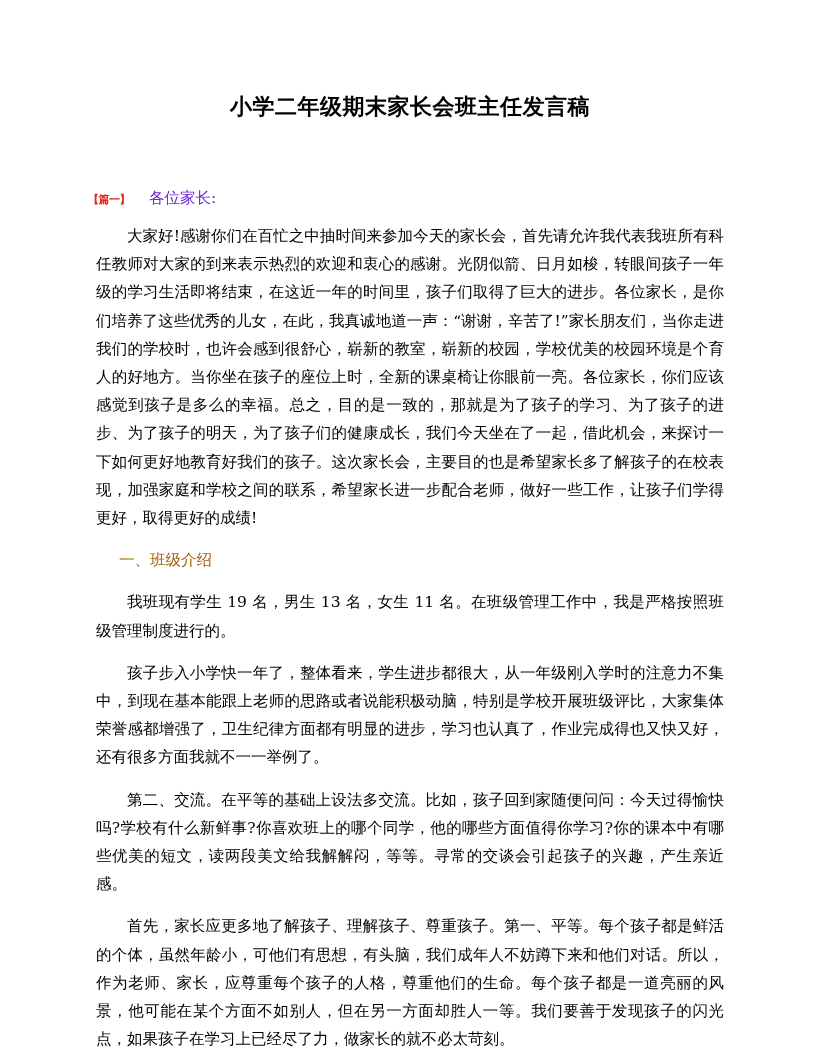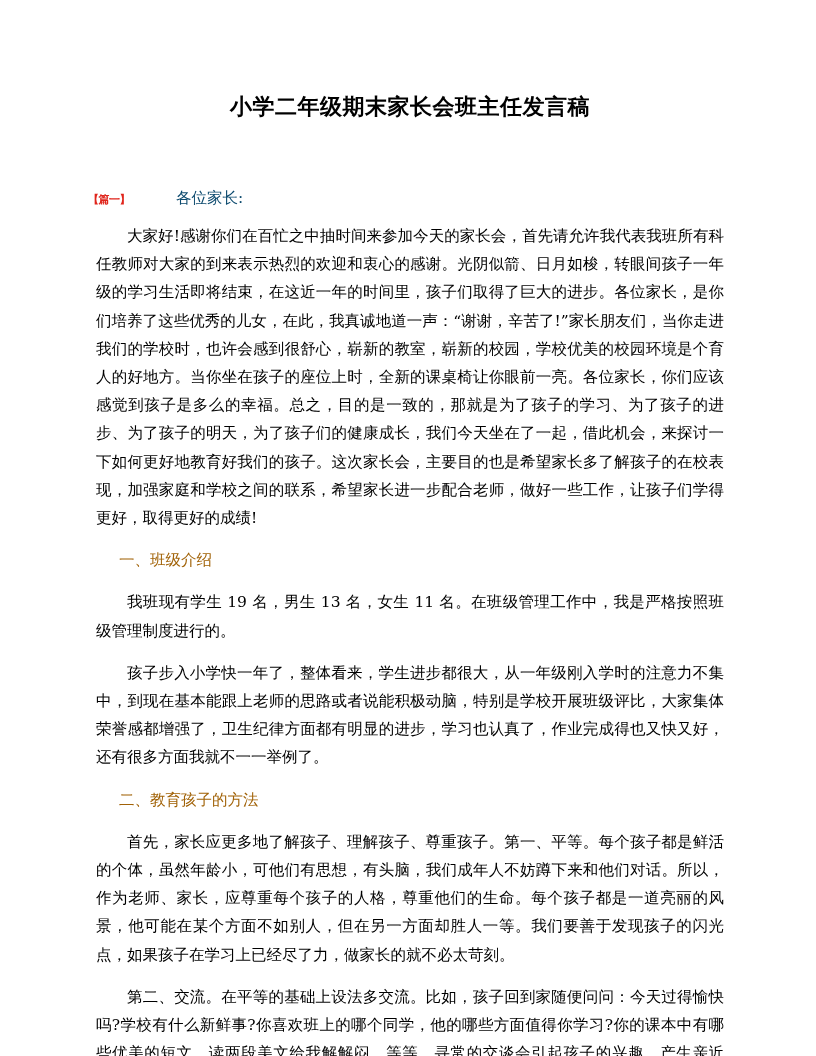"各位家长:" .salutation { color: #0c4a6e -> #6d28d9; margin-left: 46px -> 19px }
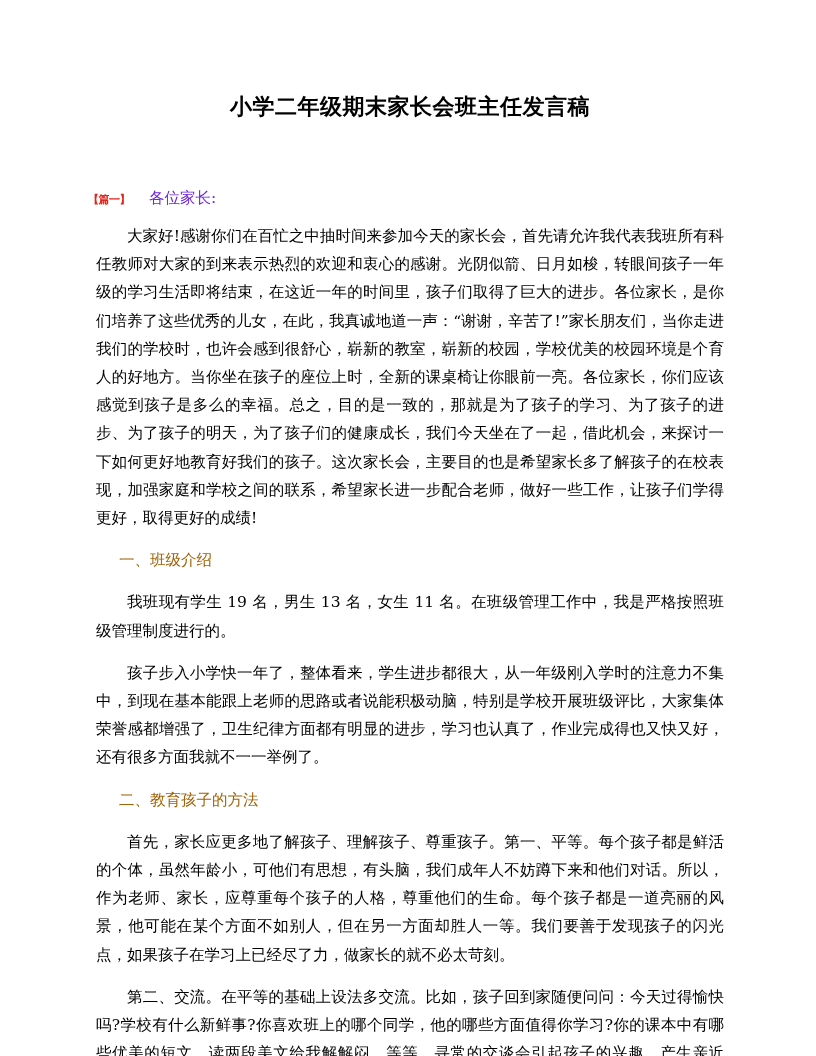"二、教育孩子的方法" p.section-head { html: <p>二、教育孩子的方法</p> -> none }
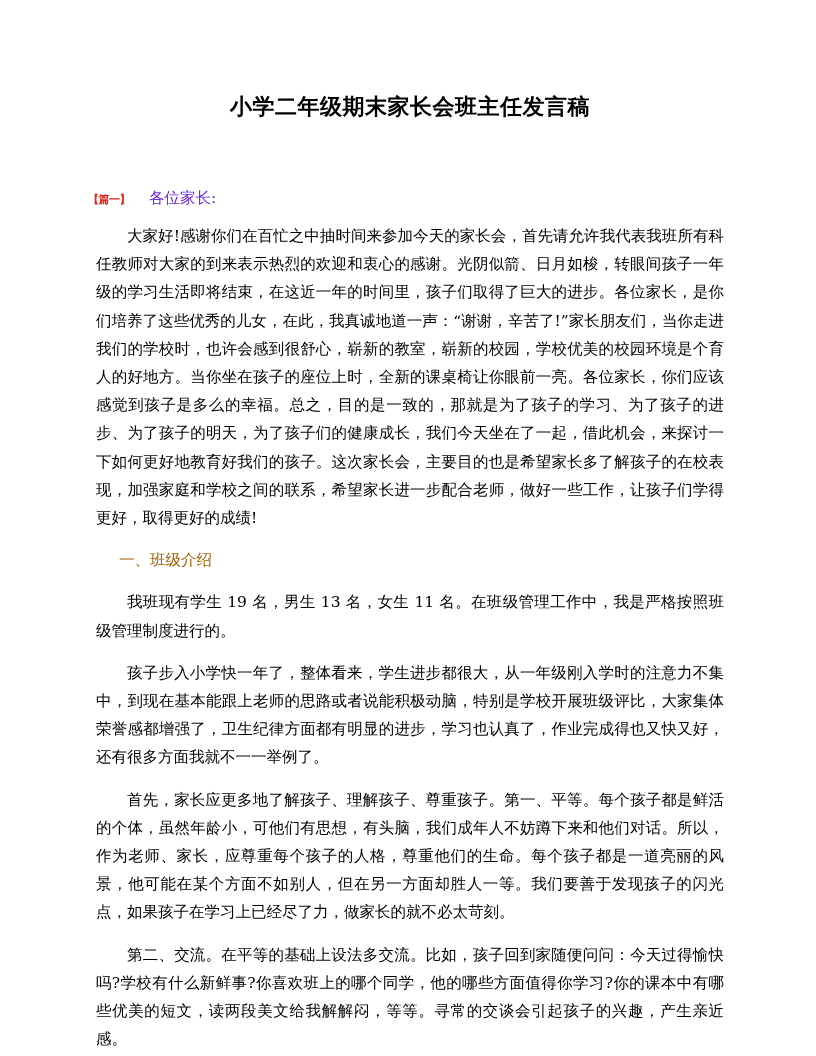"首先，家长应更多地了解孩子、理解孩子、尊重孩子。第一、平等。每个孩子都是鲜活的个" p.body-para { order: before "第二、交流。在平等的基础上设法多交流。比如，孩子回到家随便问问：今天过得愉快吗?" -> after "第二、交流。在平等的基础上设法多交流。比如，孩子回到家随便问问：今天过得愉快吗?" }
